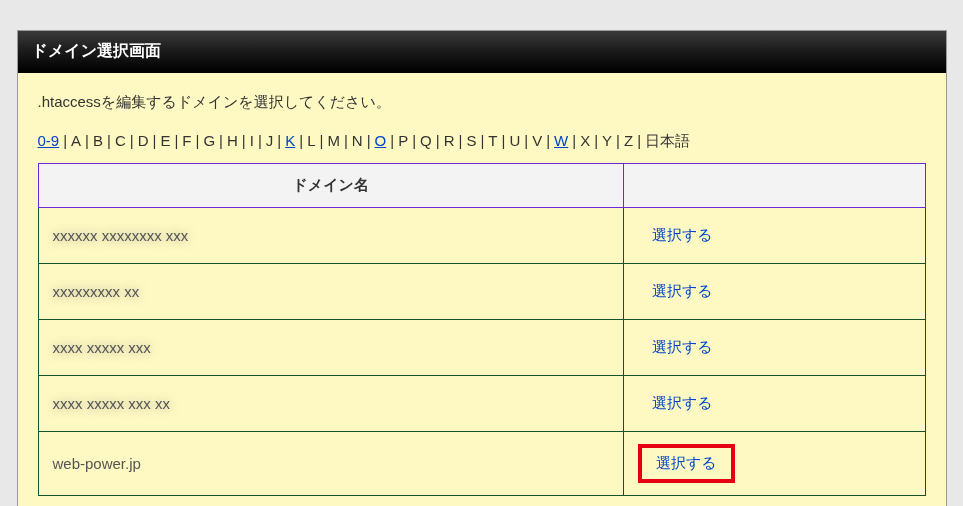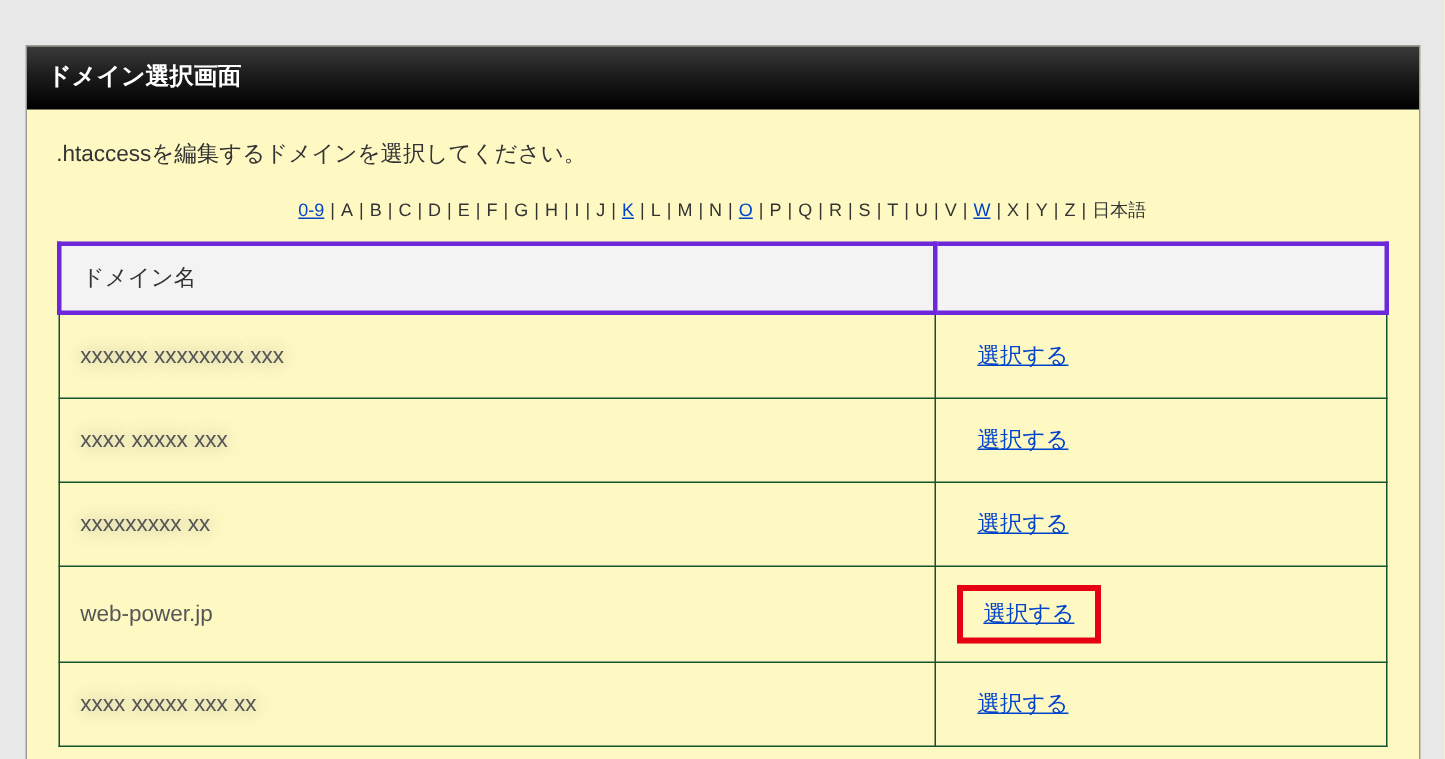"0-9 | A | B" .index-nav { font-size: 12px -> 15px; text-align: center -> left }
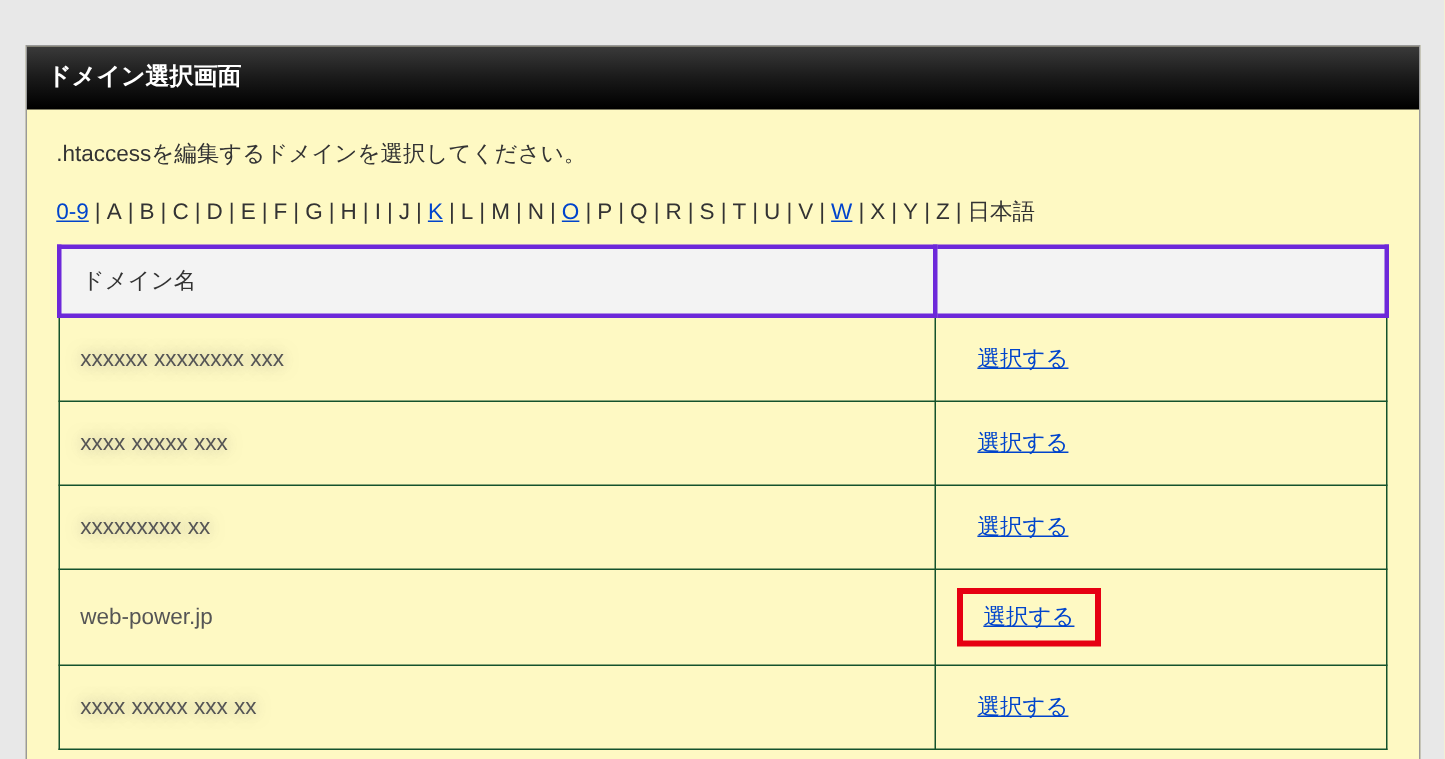"ドメイン名" .domain-table th { border: 3px solid #6d28d9 -> 1px solid #6d28d9; font-weight: normal -> bold; text-align: left -> center }
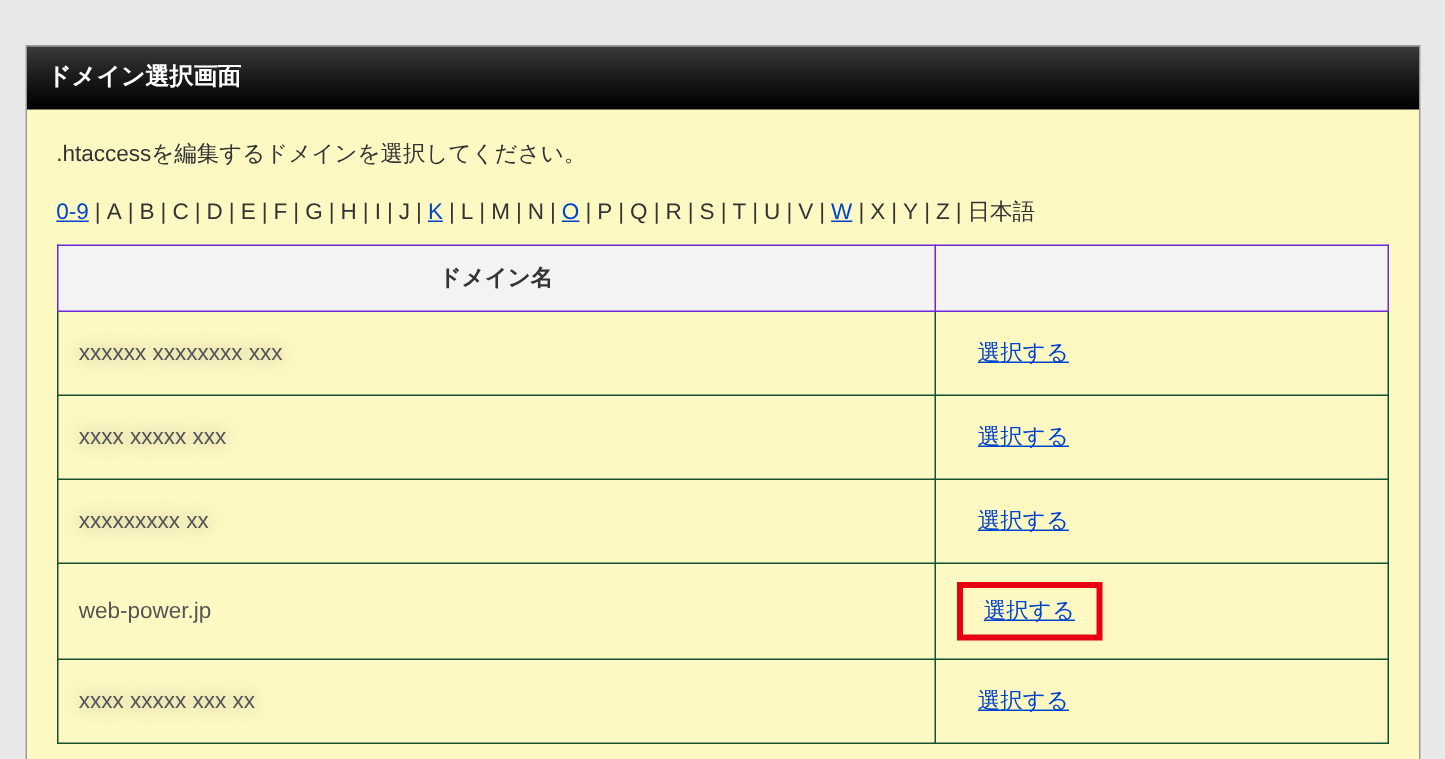"選択する" .select-link { text-decoration: underline -> none }
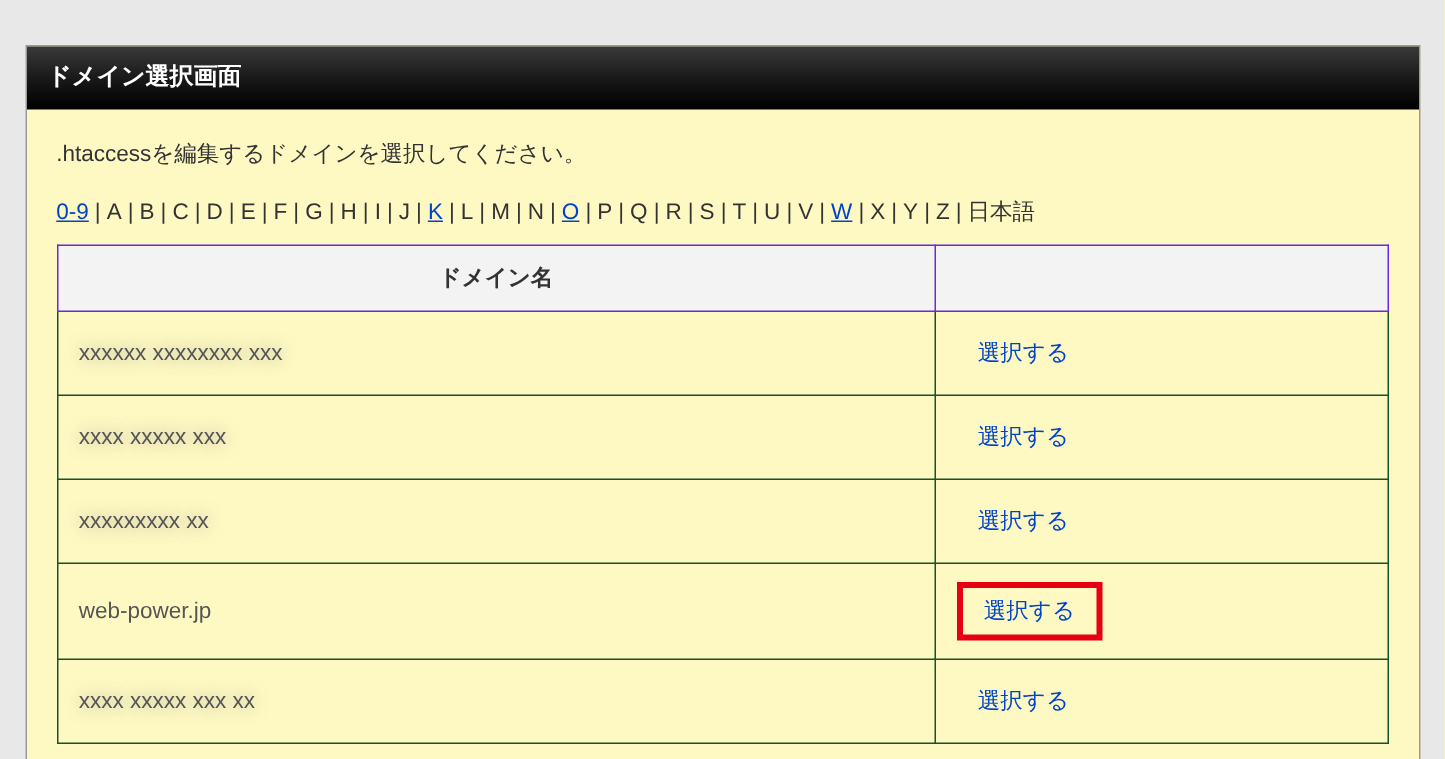"xxxx xxxxx xxx" tr { order: before "xxxxxxxxx xx" -> after "xxxxxxxxx xx" }
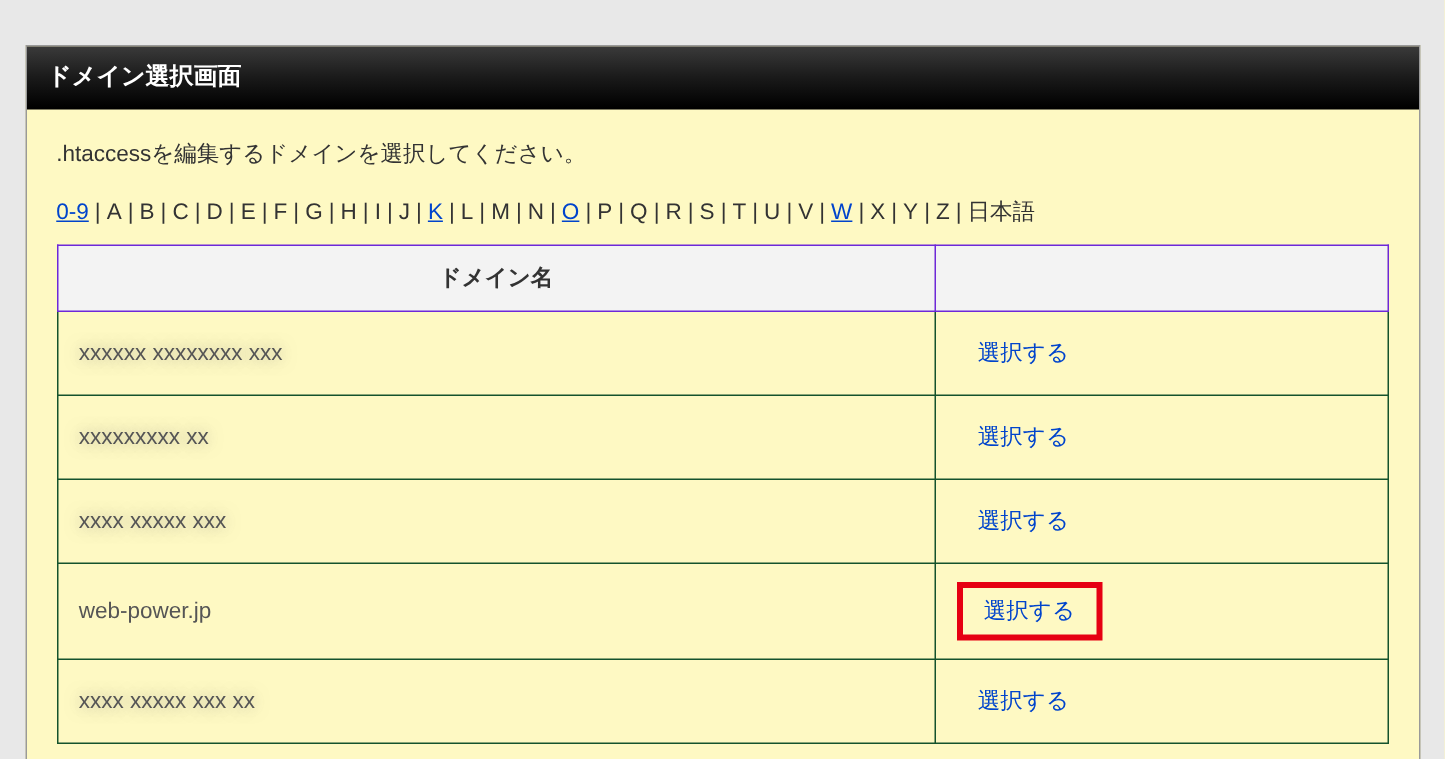"web-power.jp" tr { order: before "xxxx xxxxx xxx xx" -> after "xxxx xxxxx xxx xx" }
